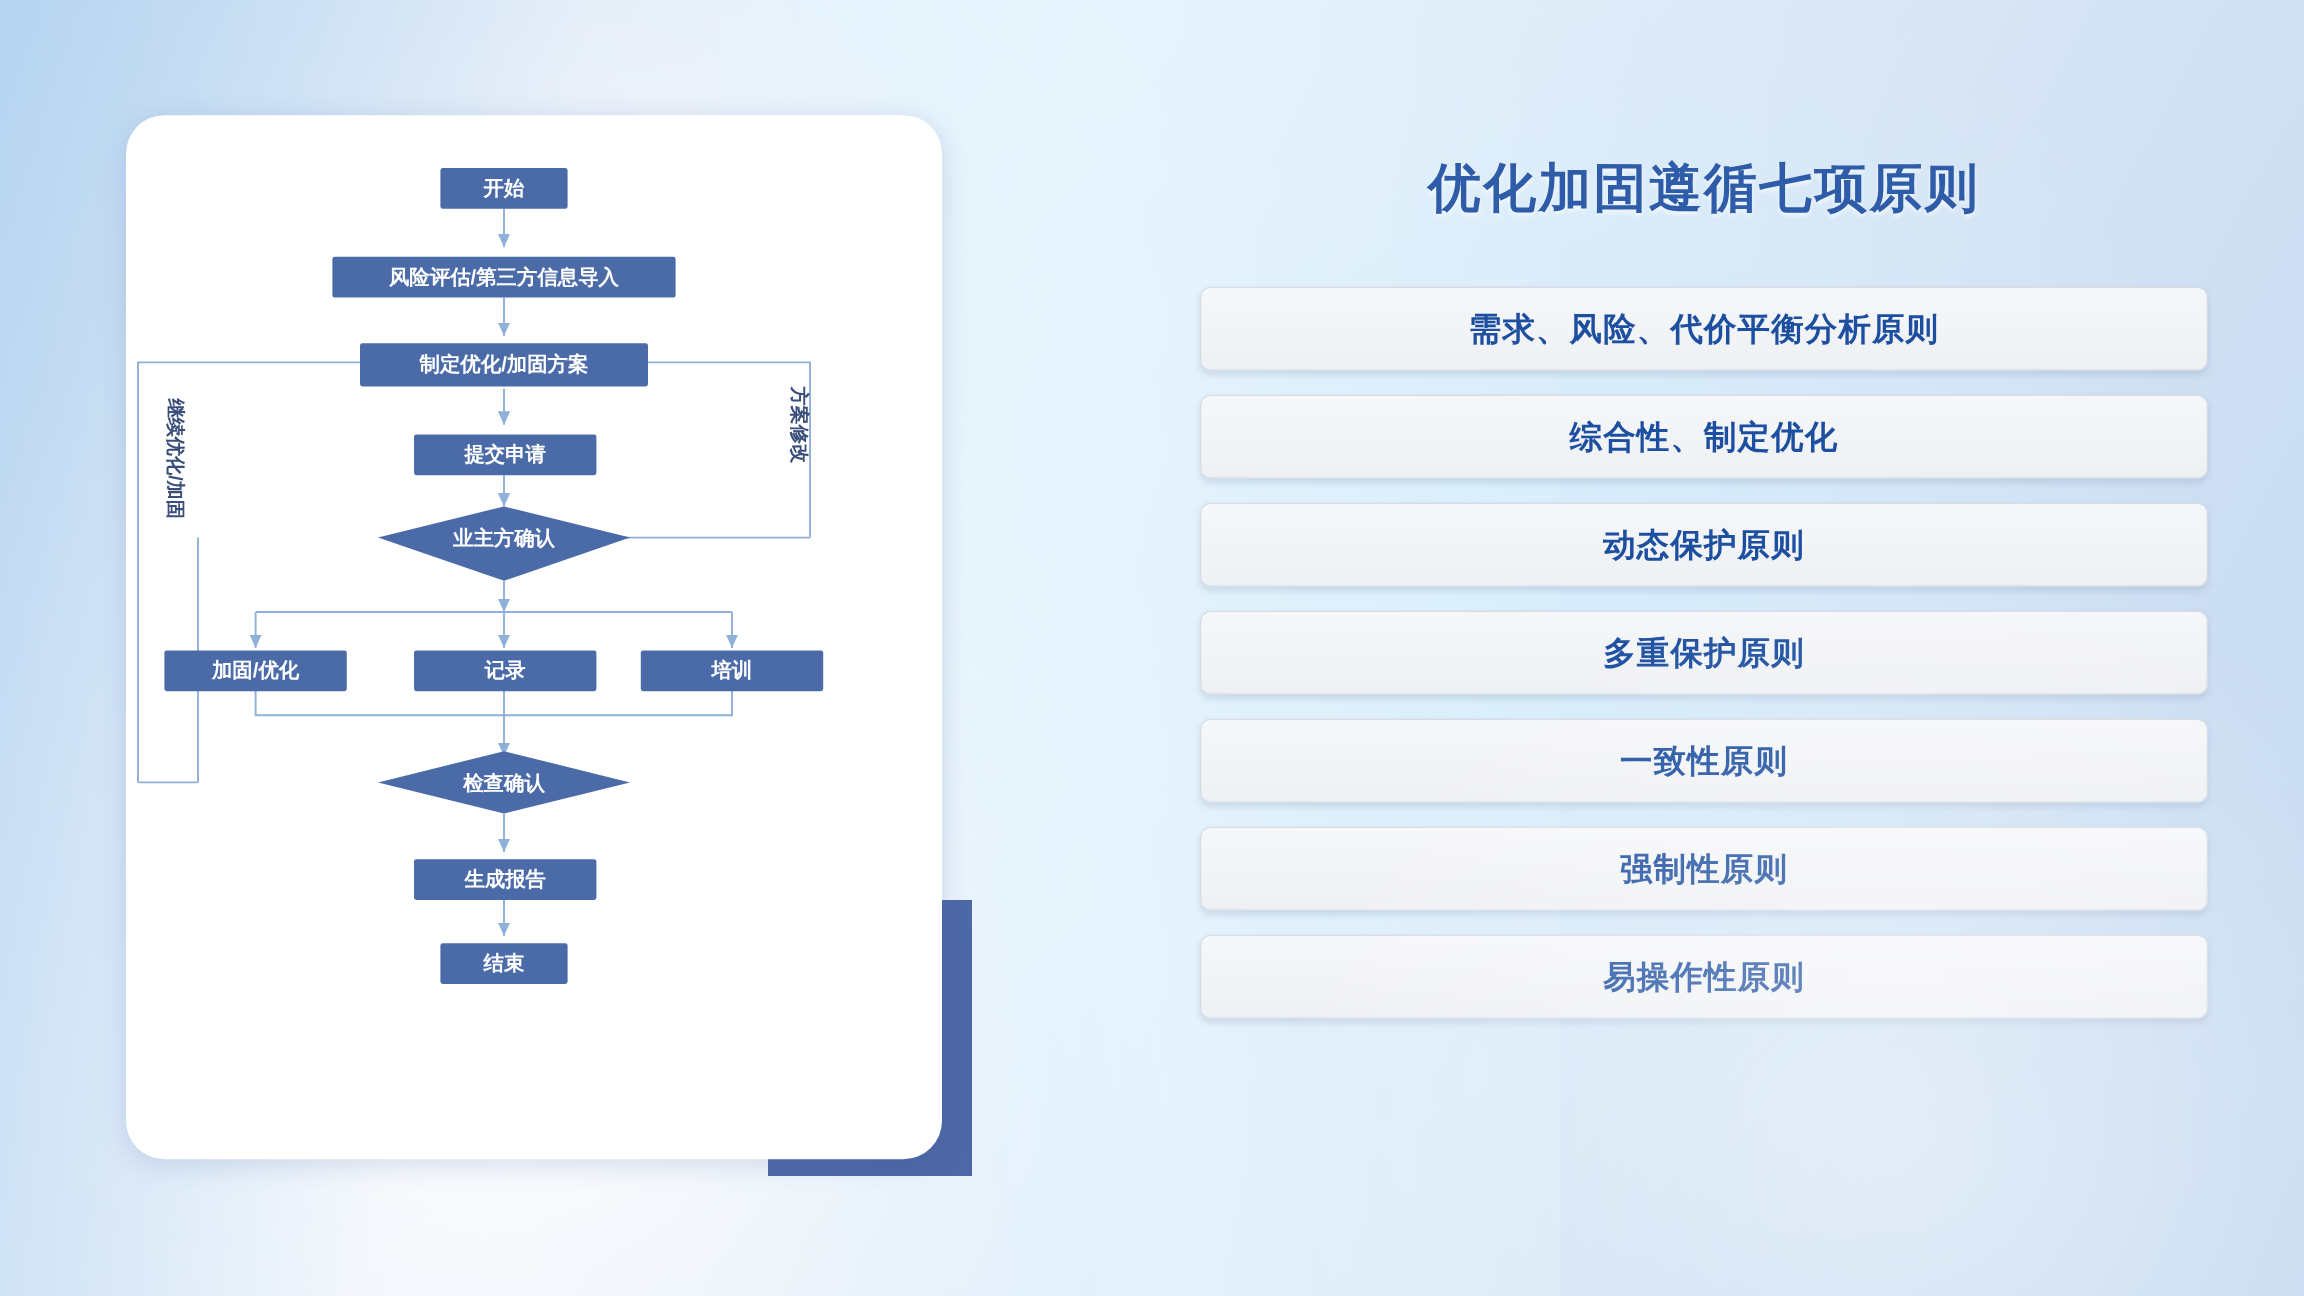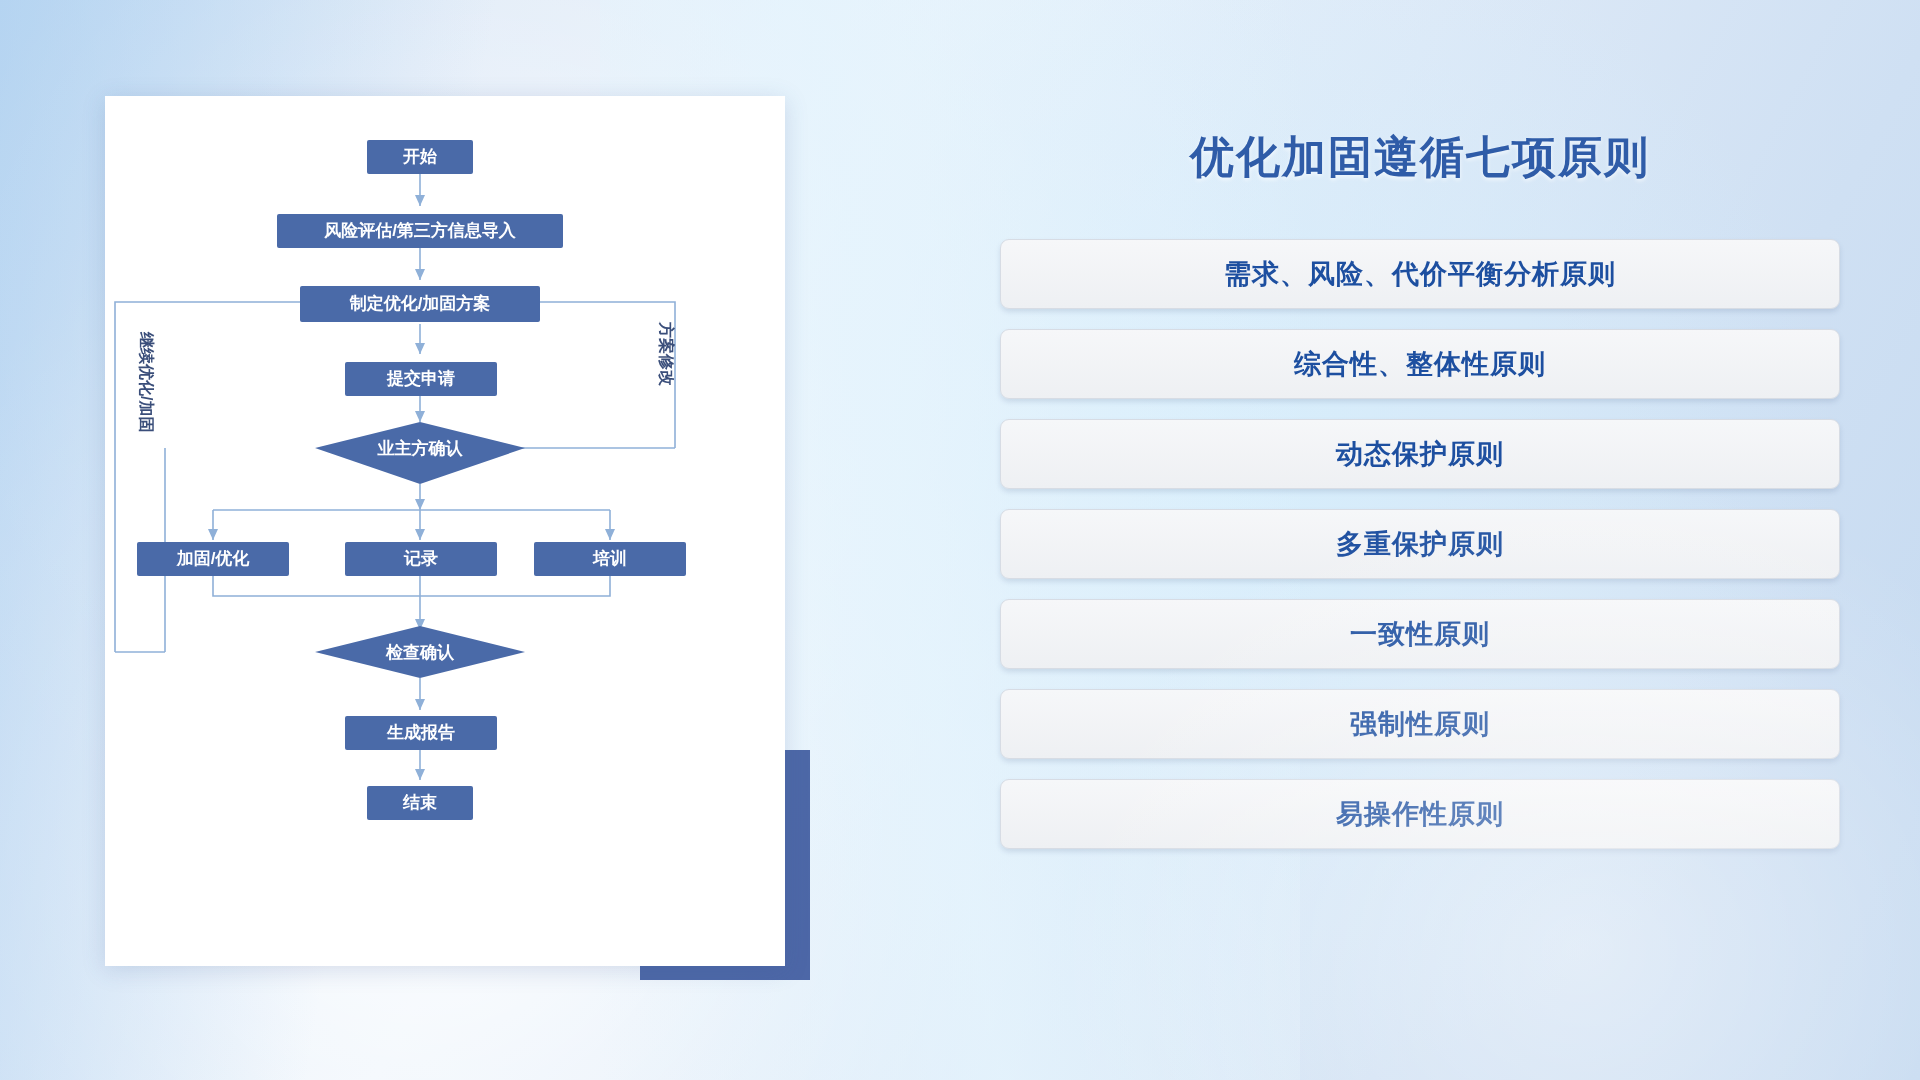"开始" #flow-card { border-radius: none -> 32px }
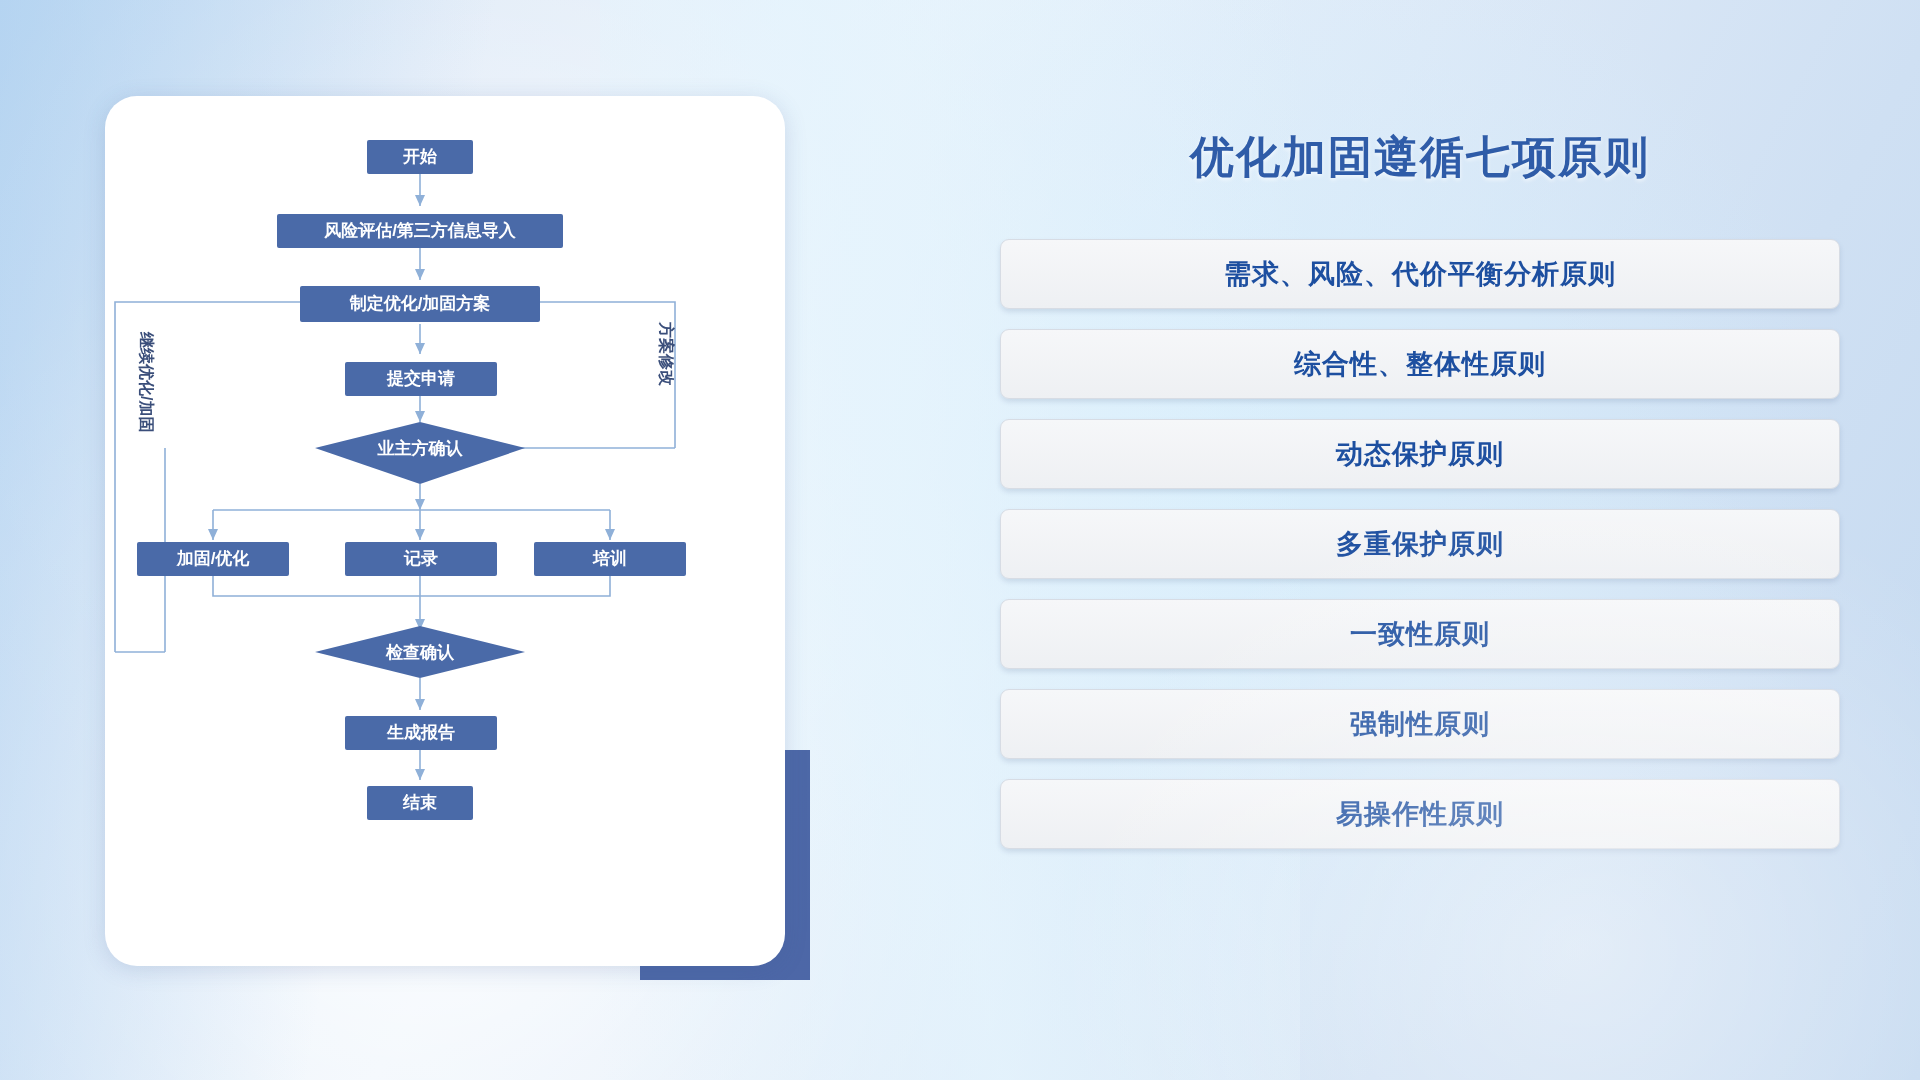"综合性、整体性原则" span.principle-label { text: 整体性原则 -> 制定优化 }
